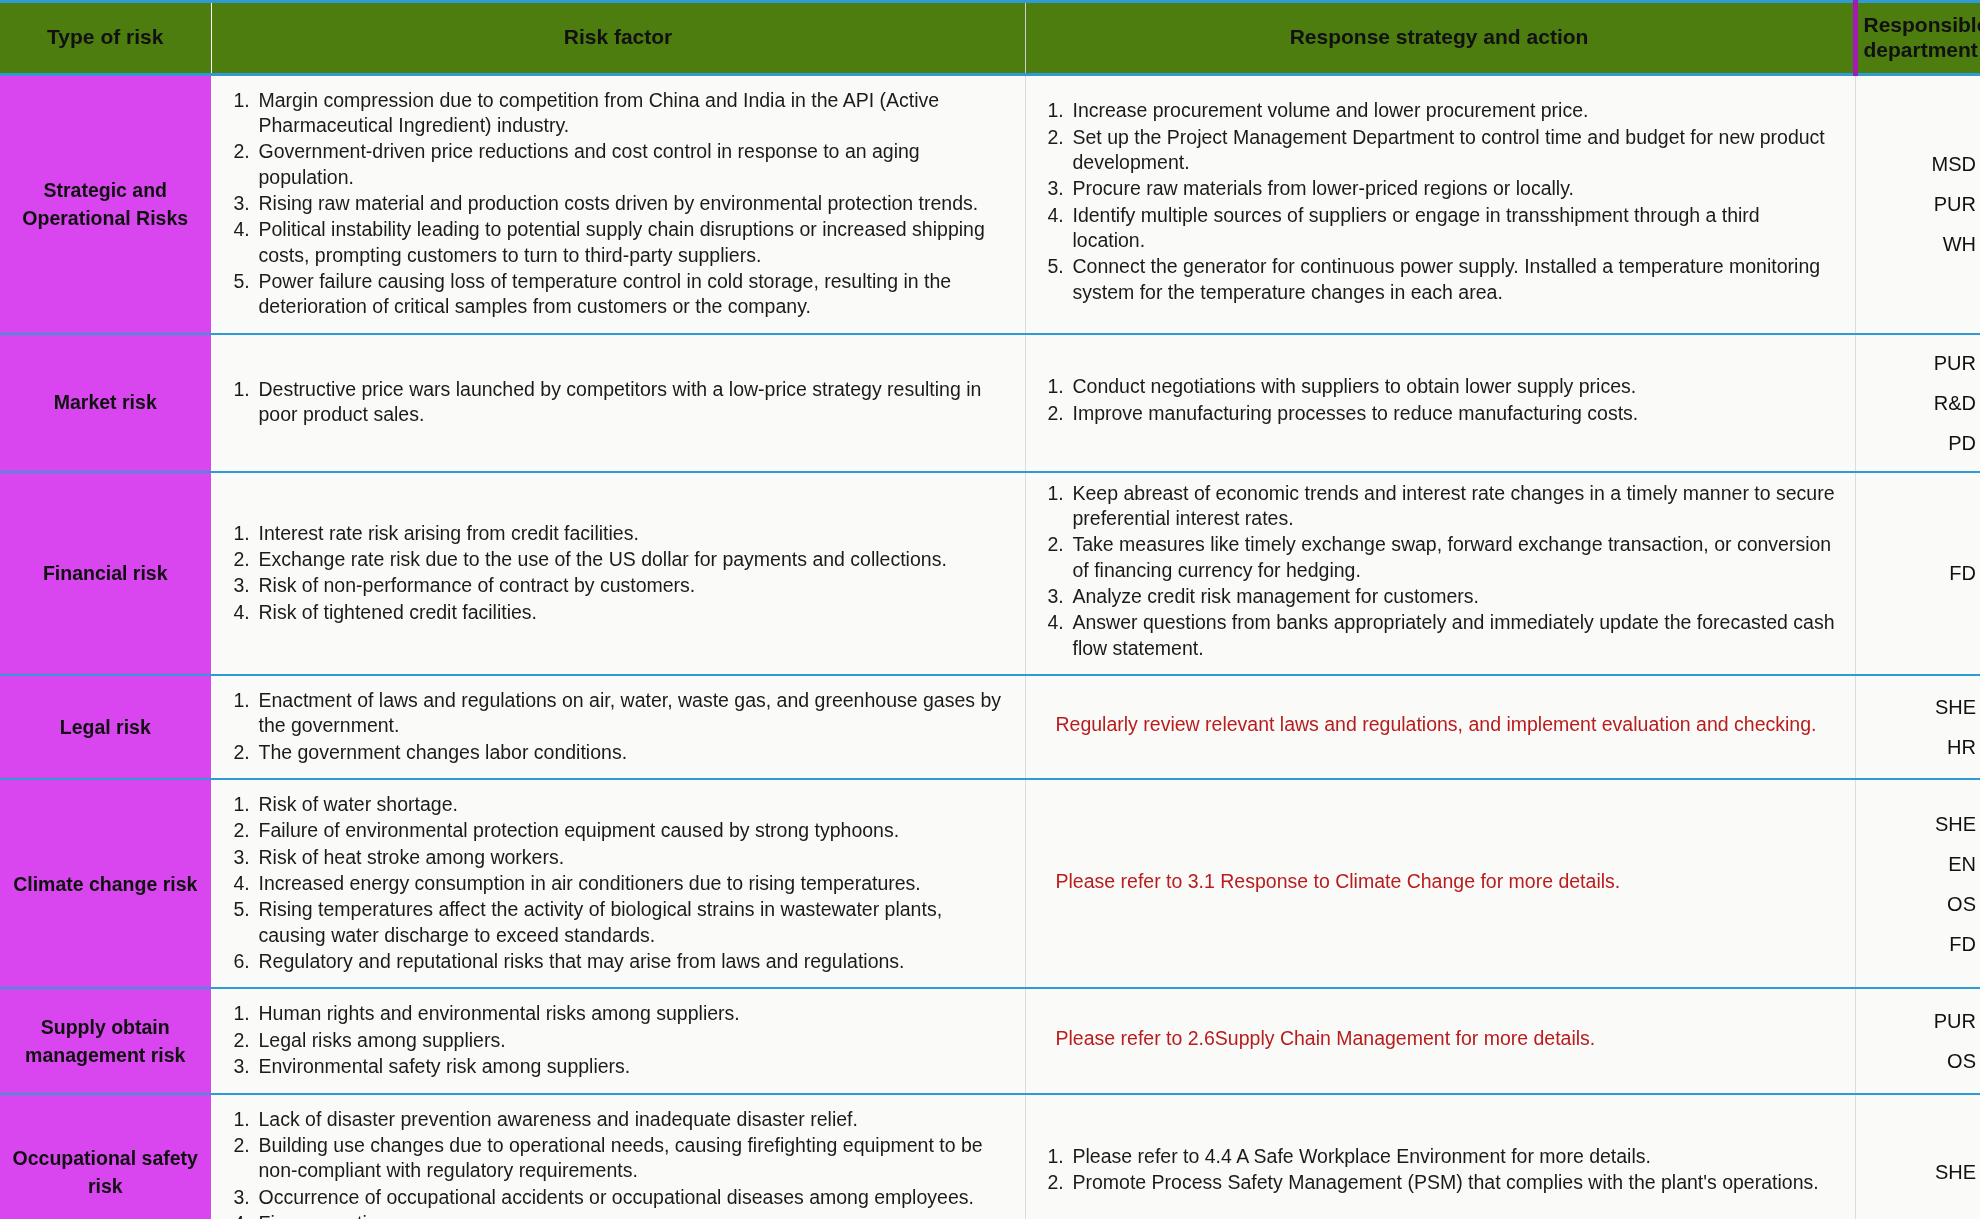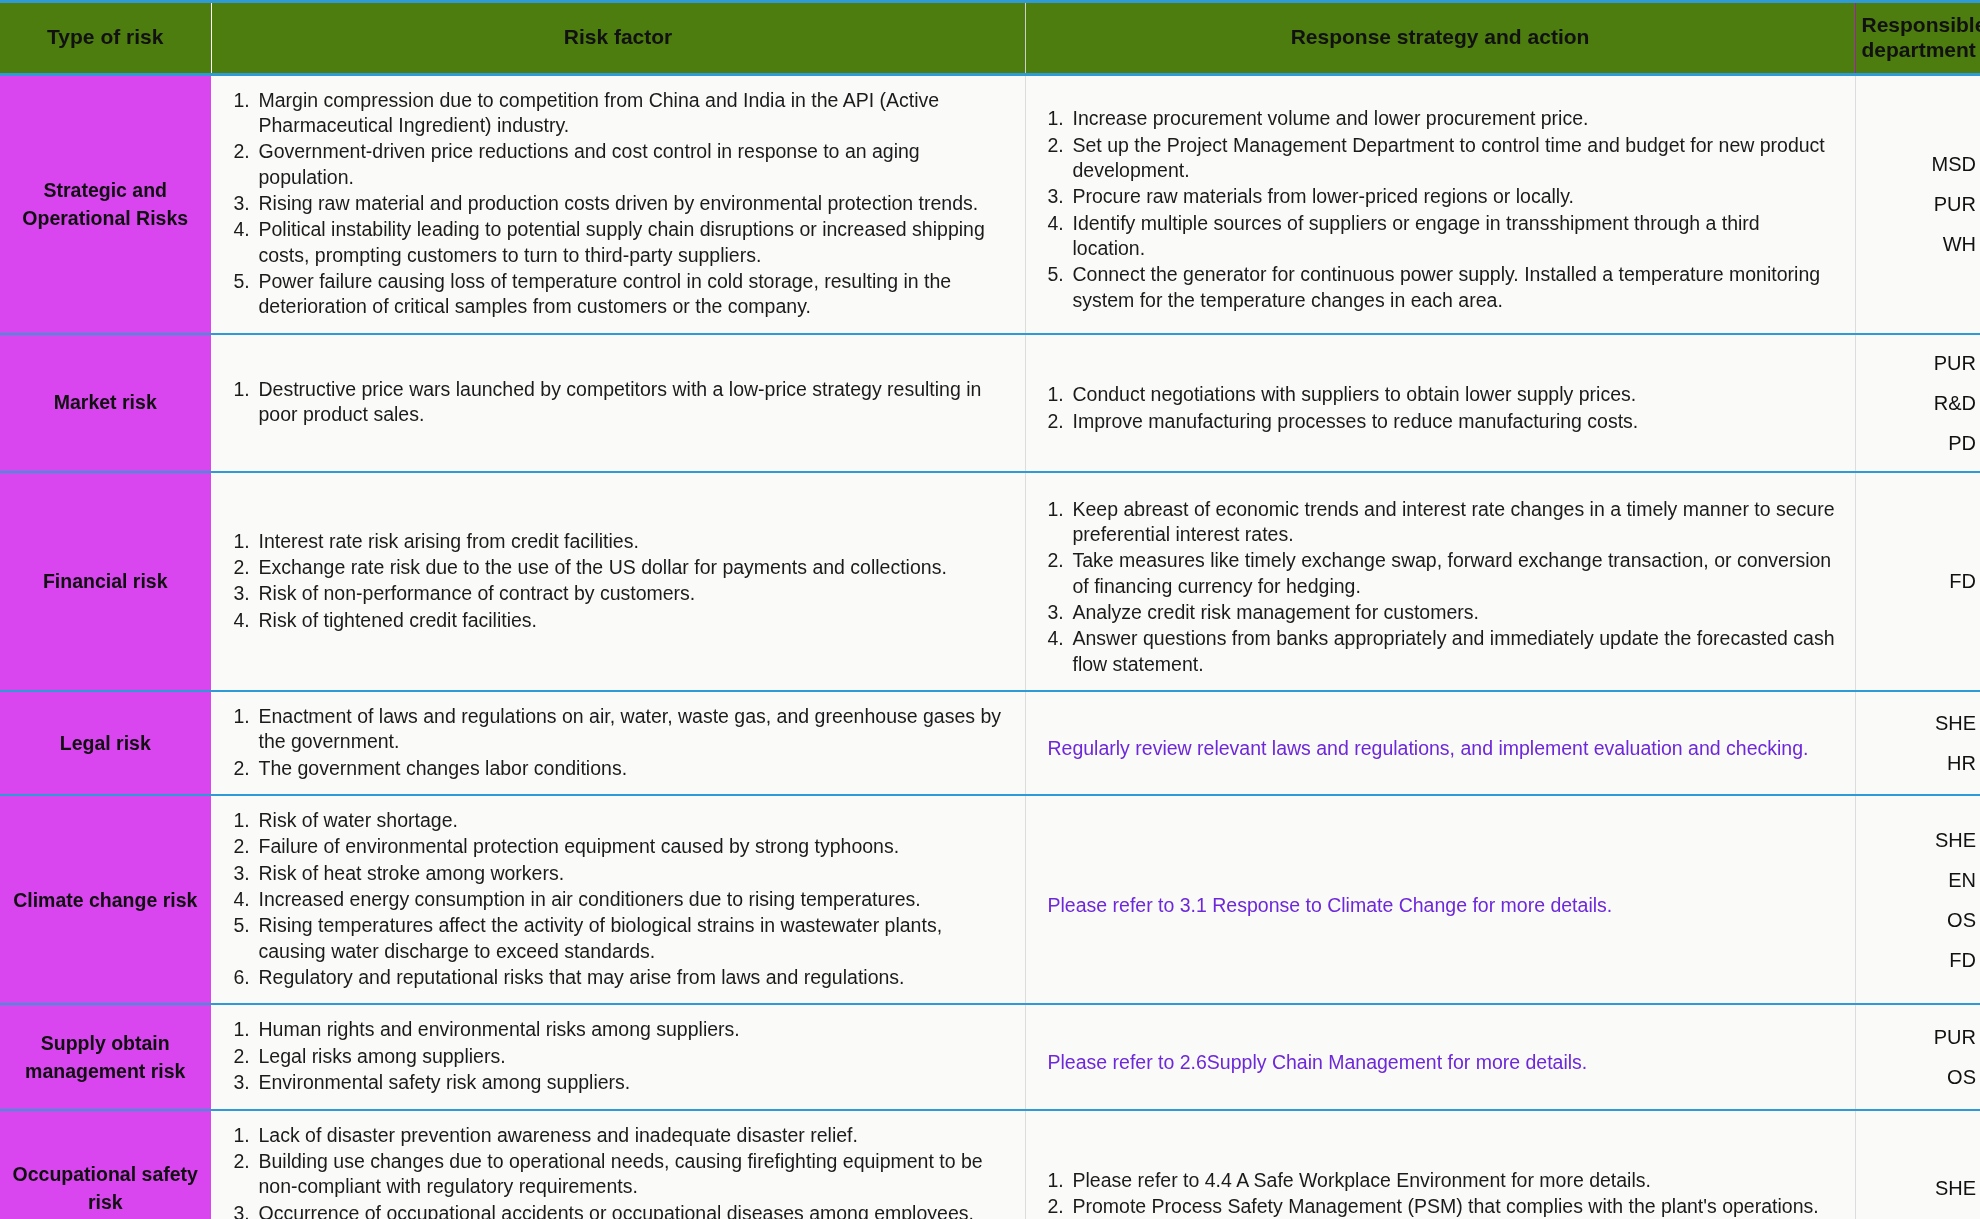"Response strategy and action" thead th.th-resp { border-right: 1px solid #a21caf -> 5px solid #a21caf }
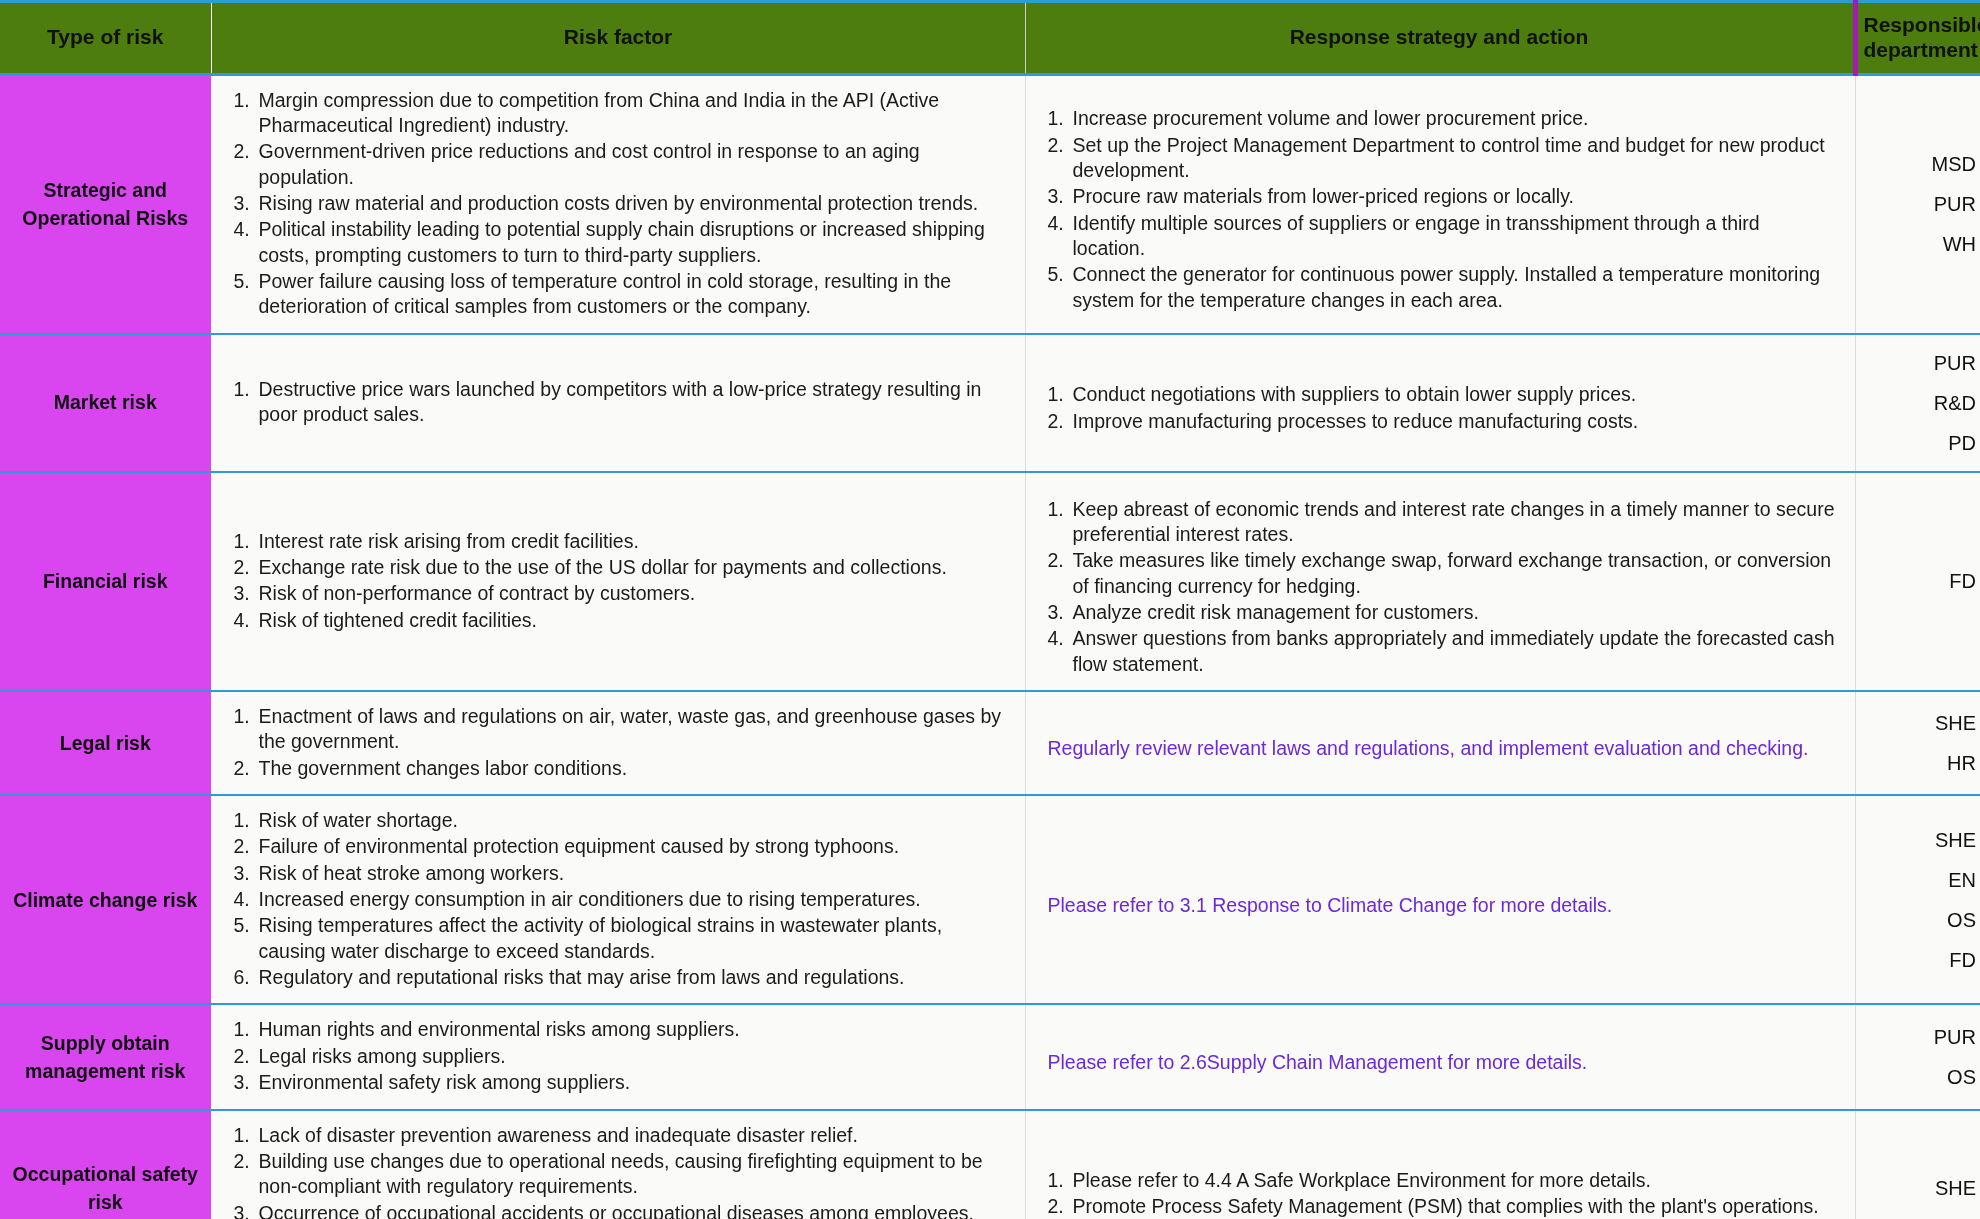"Increase procurement volume and lower" td.resp-cell { padding: 24px 20px 12px 22px -> 8px 20px 12px 22px }
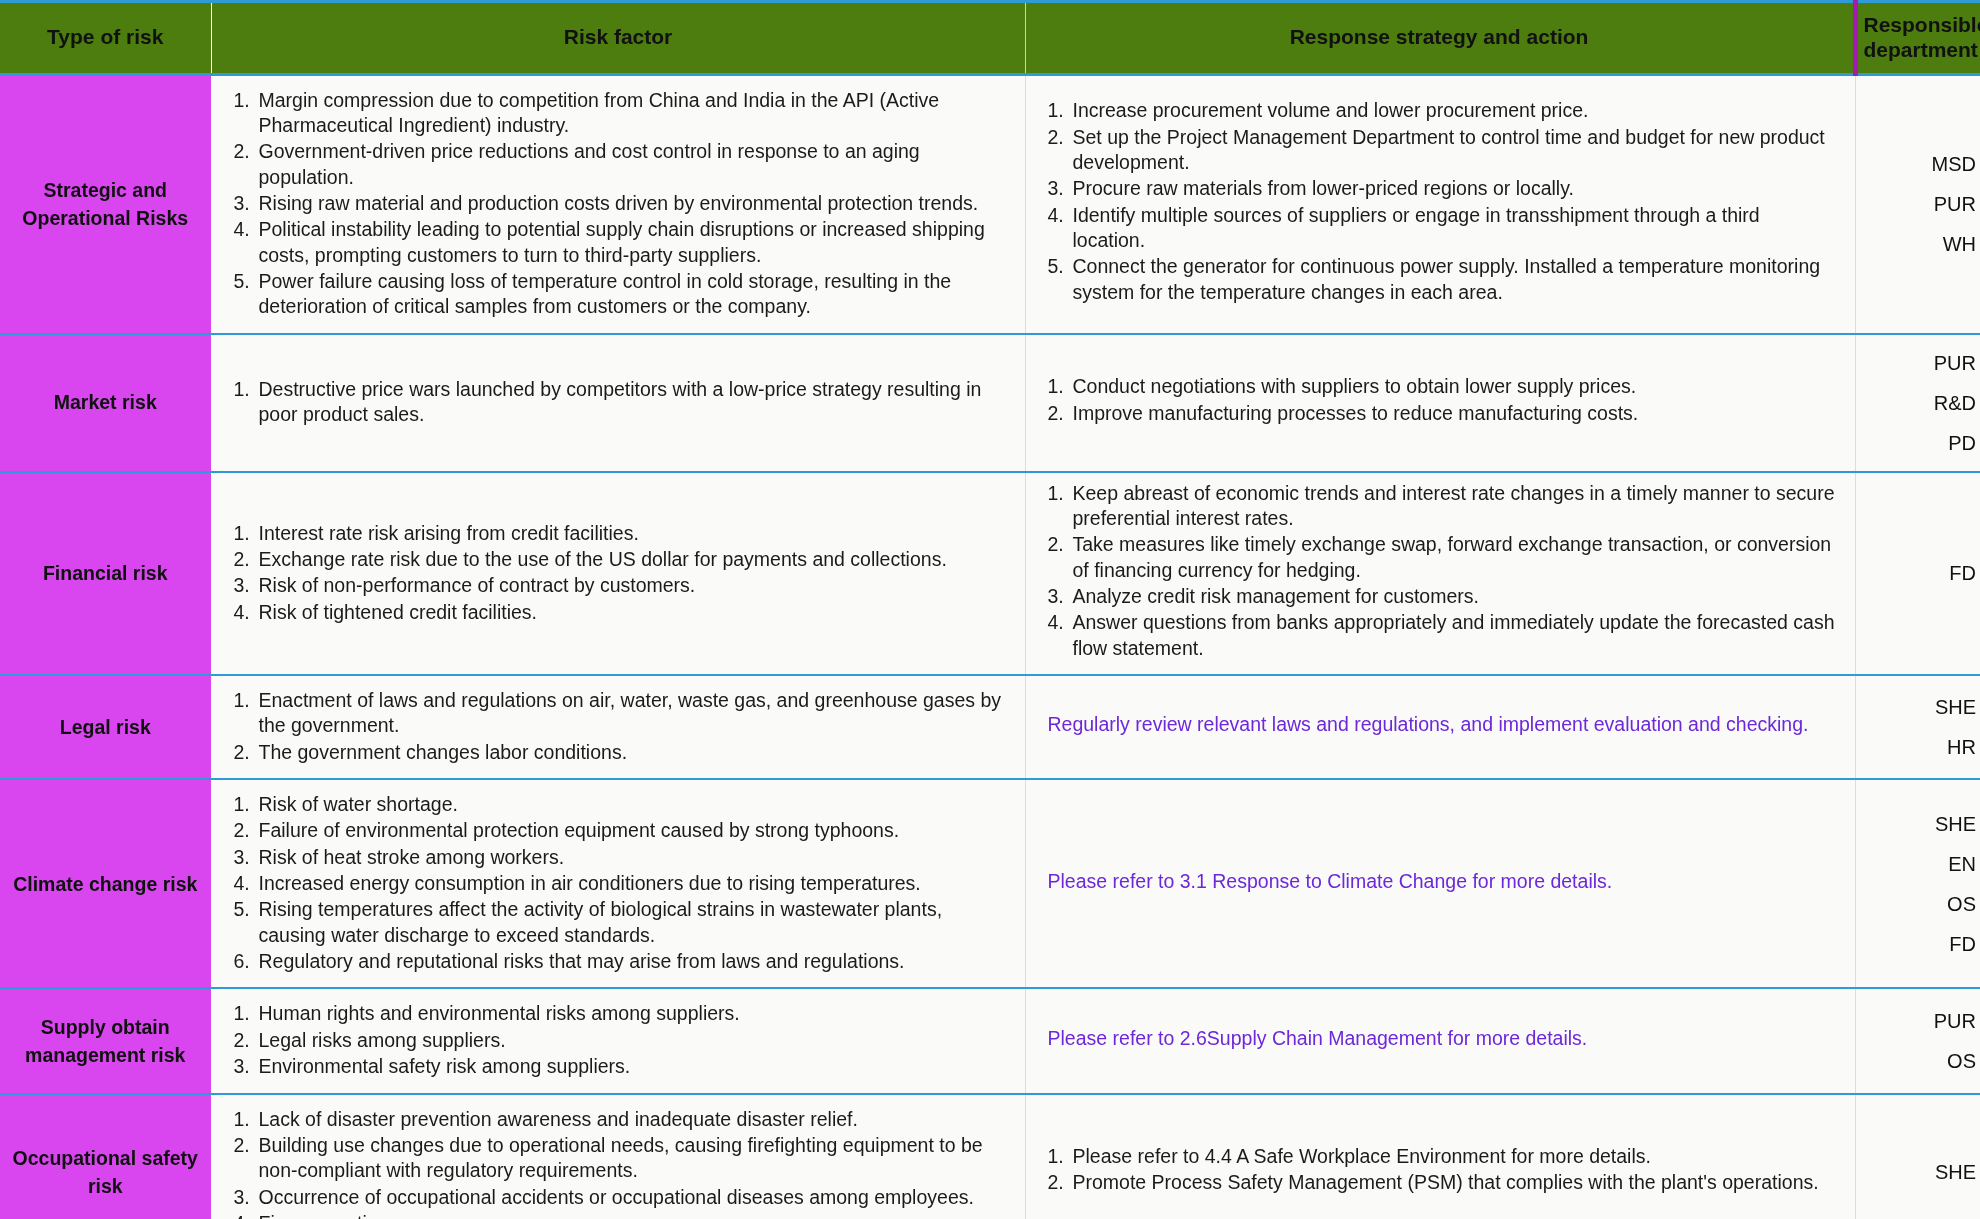"Regularly review relevant laws and" p.plain { color: #6d28d9 -> #b91c1c; margin: 0 -> 8px }
